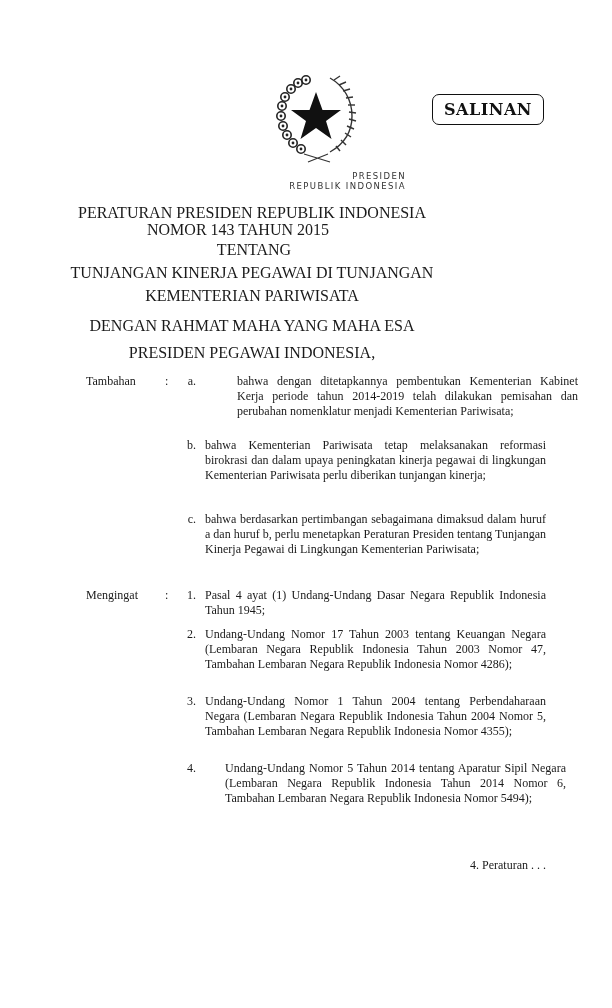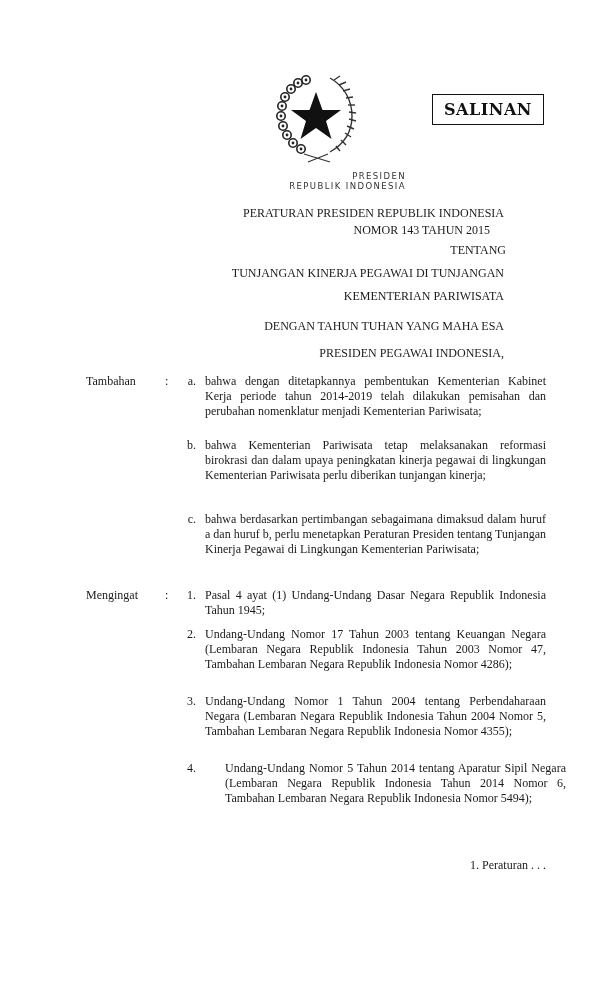"SALINAN" .abs { border-radius: none -> 7px }
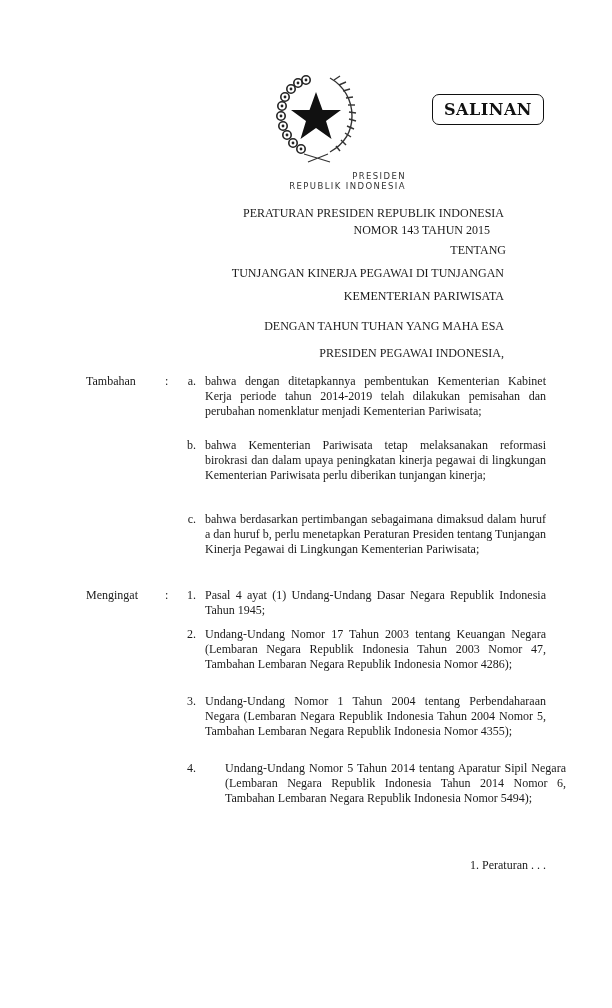"PERATURAN PRESIDEN REPUBLIK INDONESIA" .center-line { font-size: 12px -> 16px; text-align: right -> center }
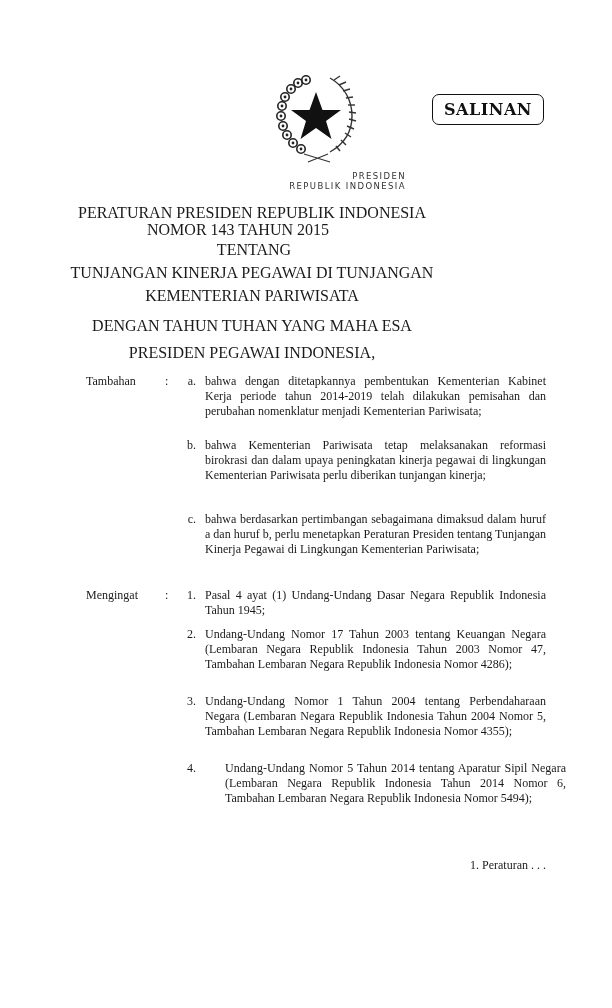"DENGAN TAHUN TUHAN YANG MAHA" div.abs { text: TAHUN TUHAN -> RAHMAT MAHA }
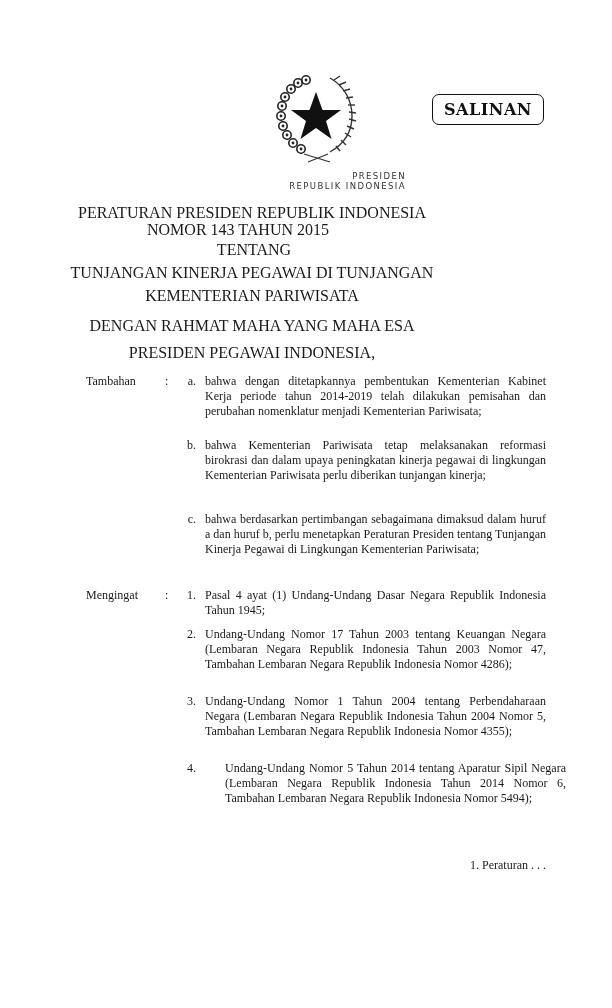"bahwa dengan ditetapkannya pembentukan" div.abs { margin-left: none -> 32px }
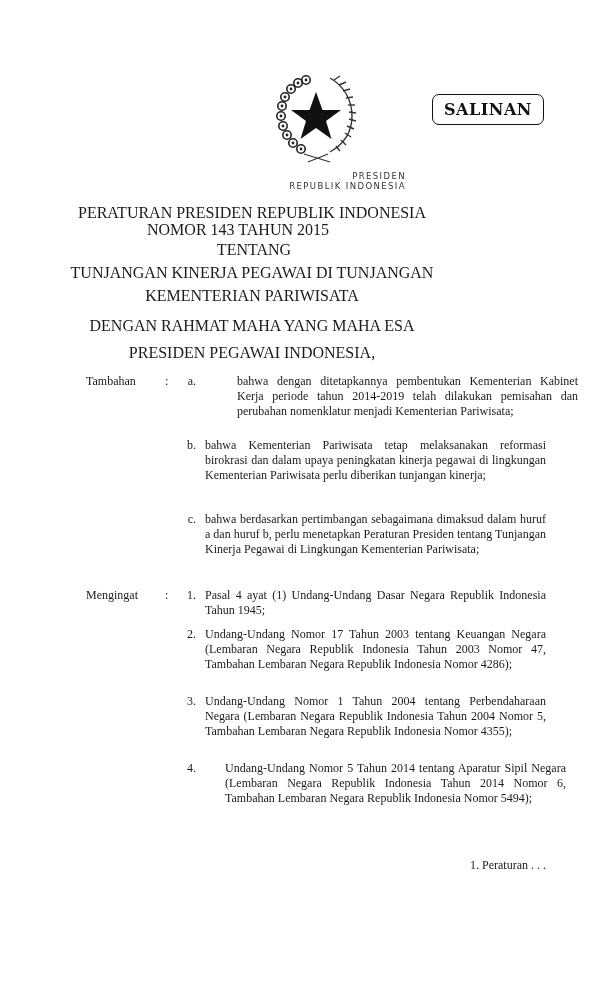"1. Peraturan . . ." div.abs { text: 1 -> 4 }
